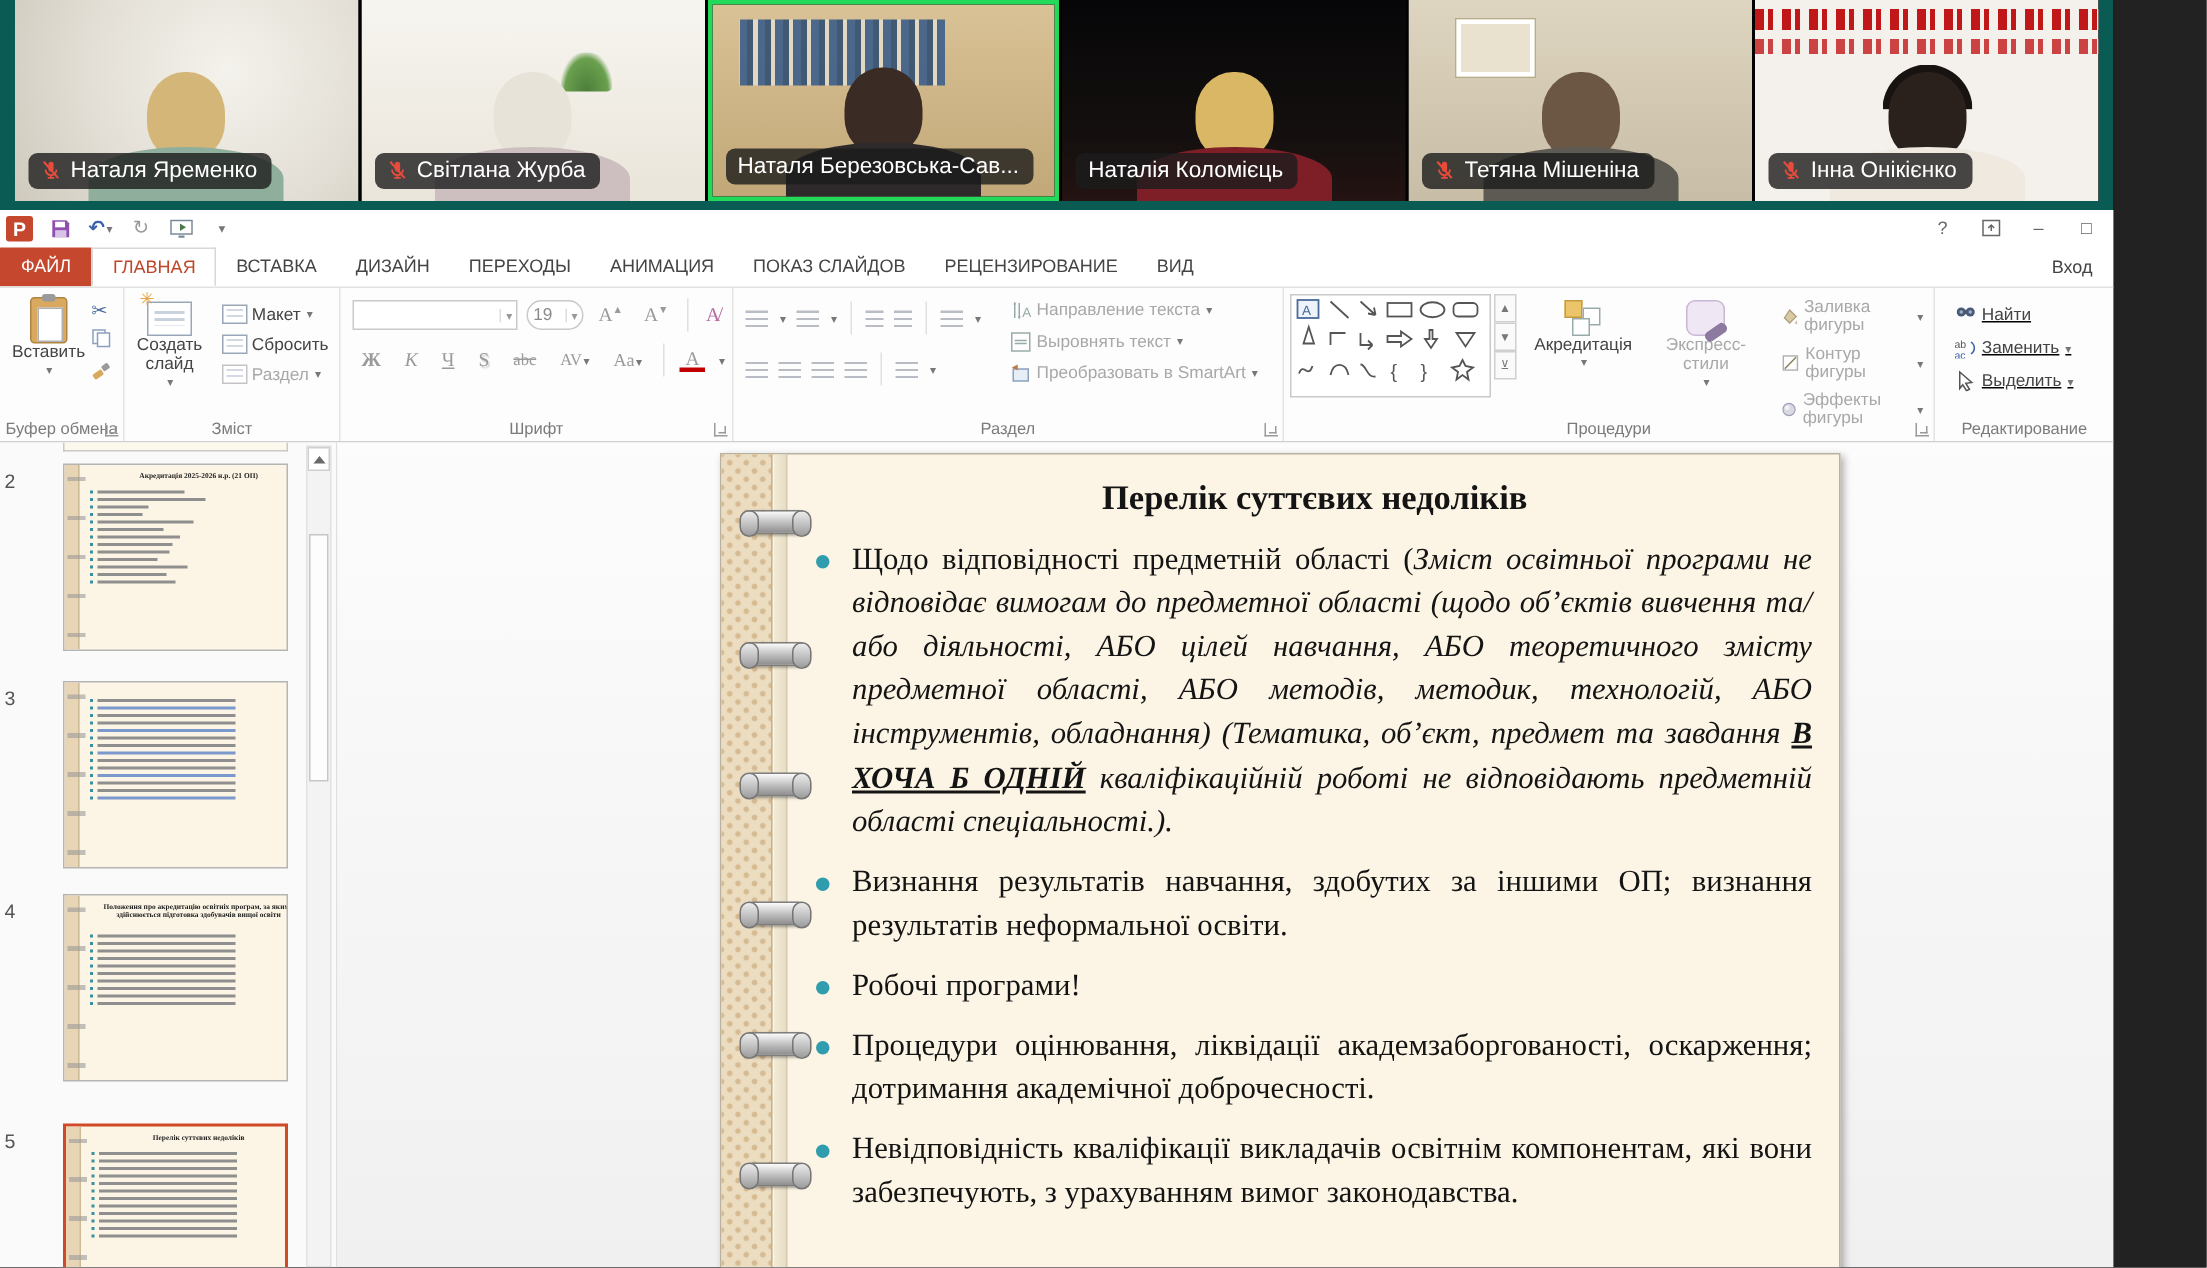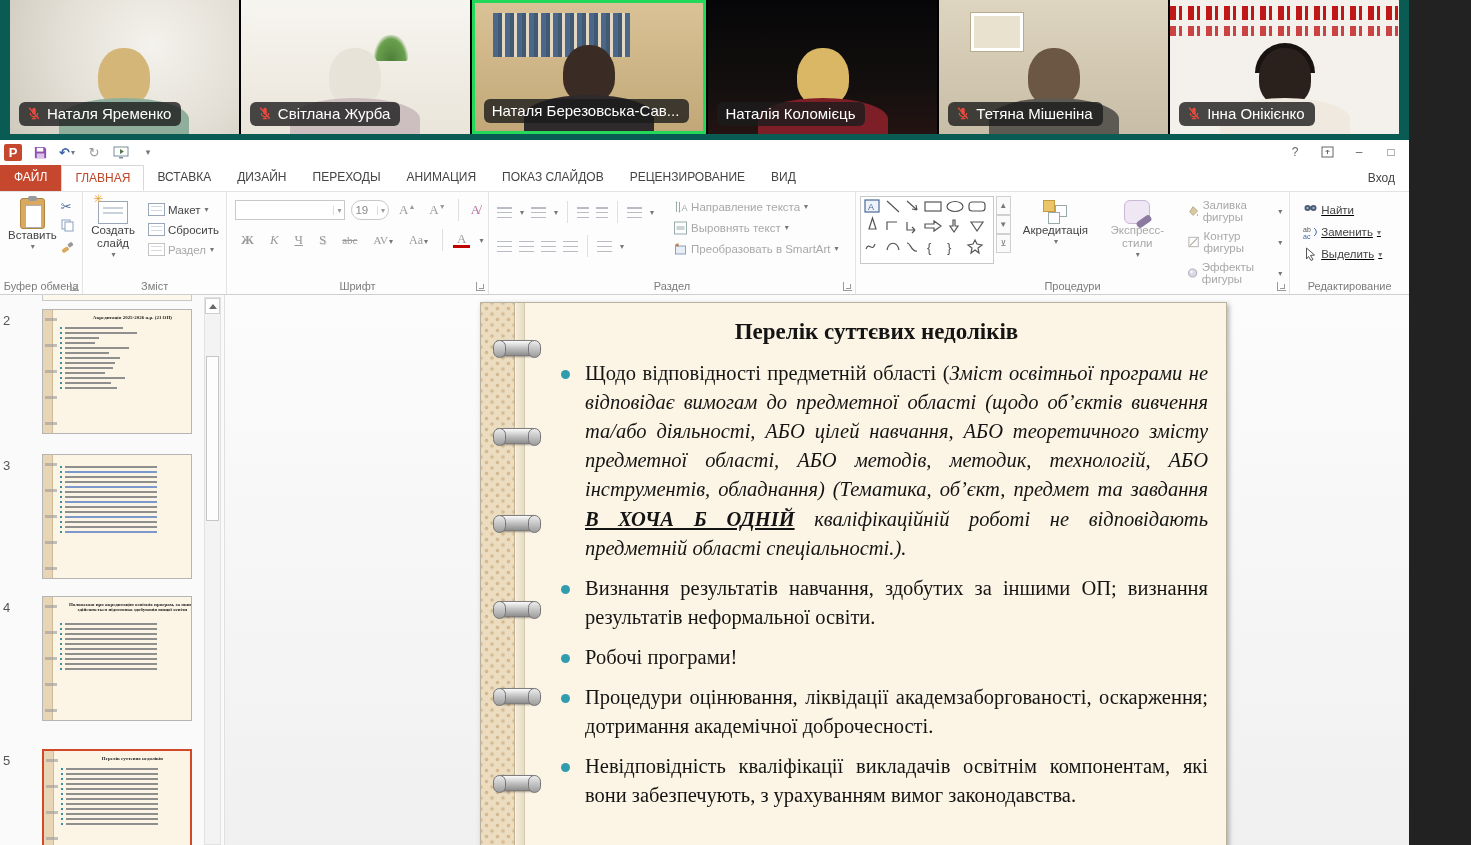"Щодо відповідності предметній області" .bullets { margin-left: 40px -> 23px }
